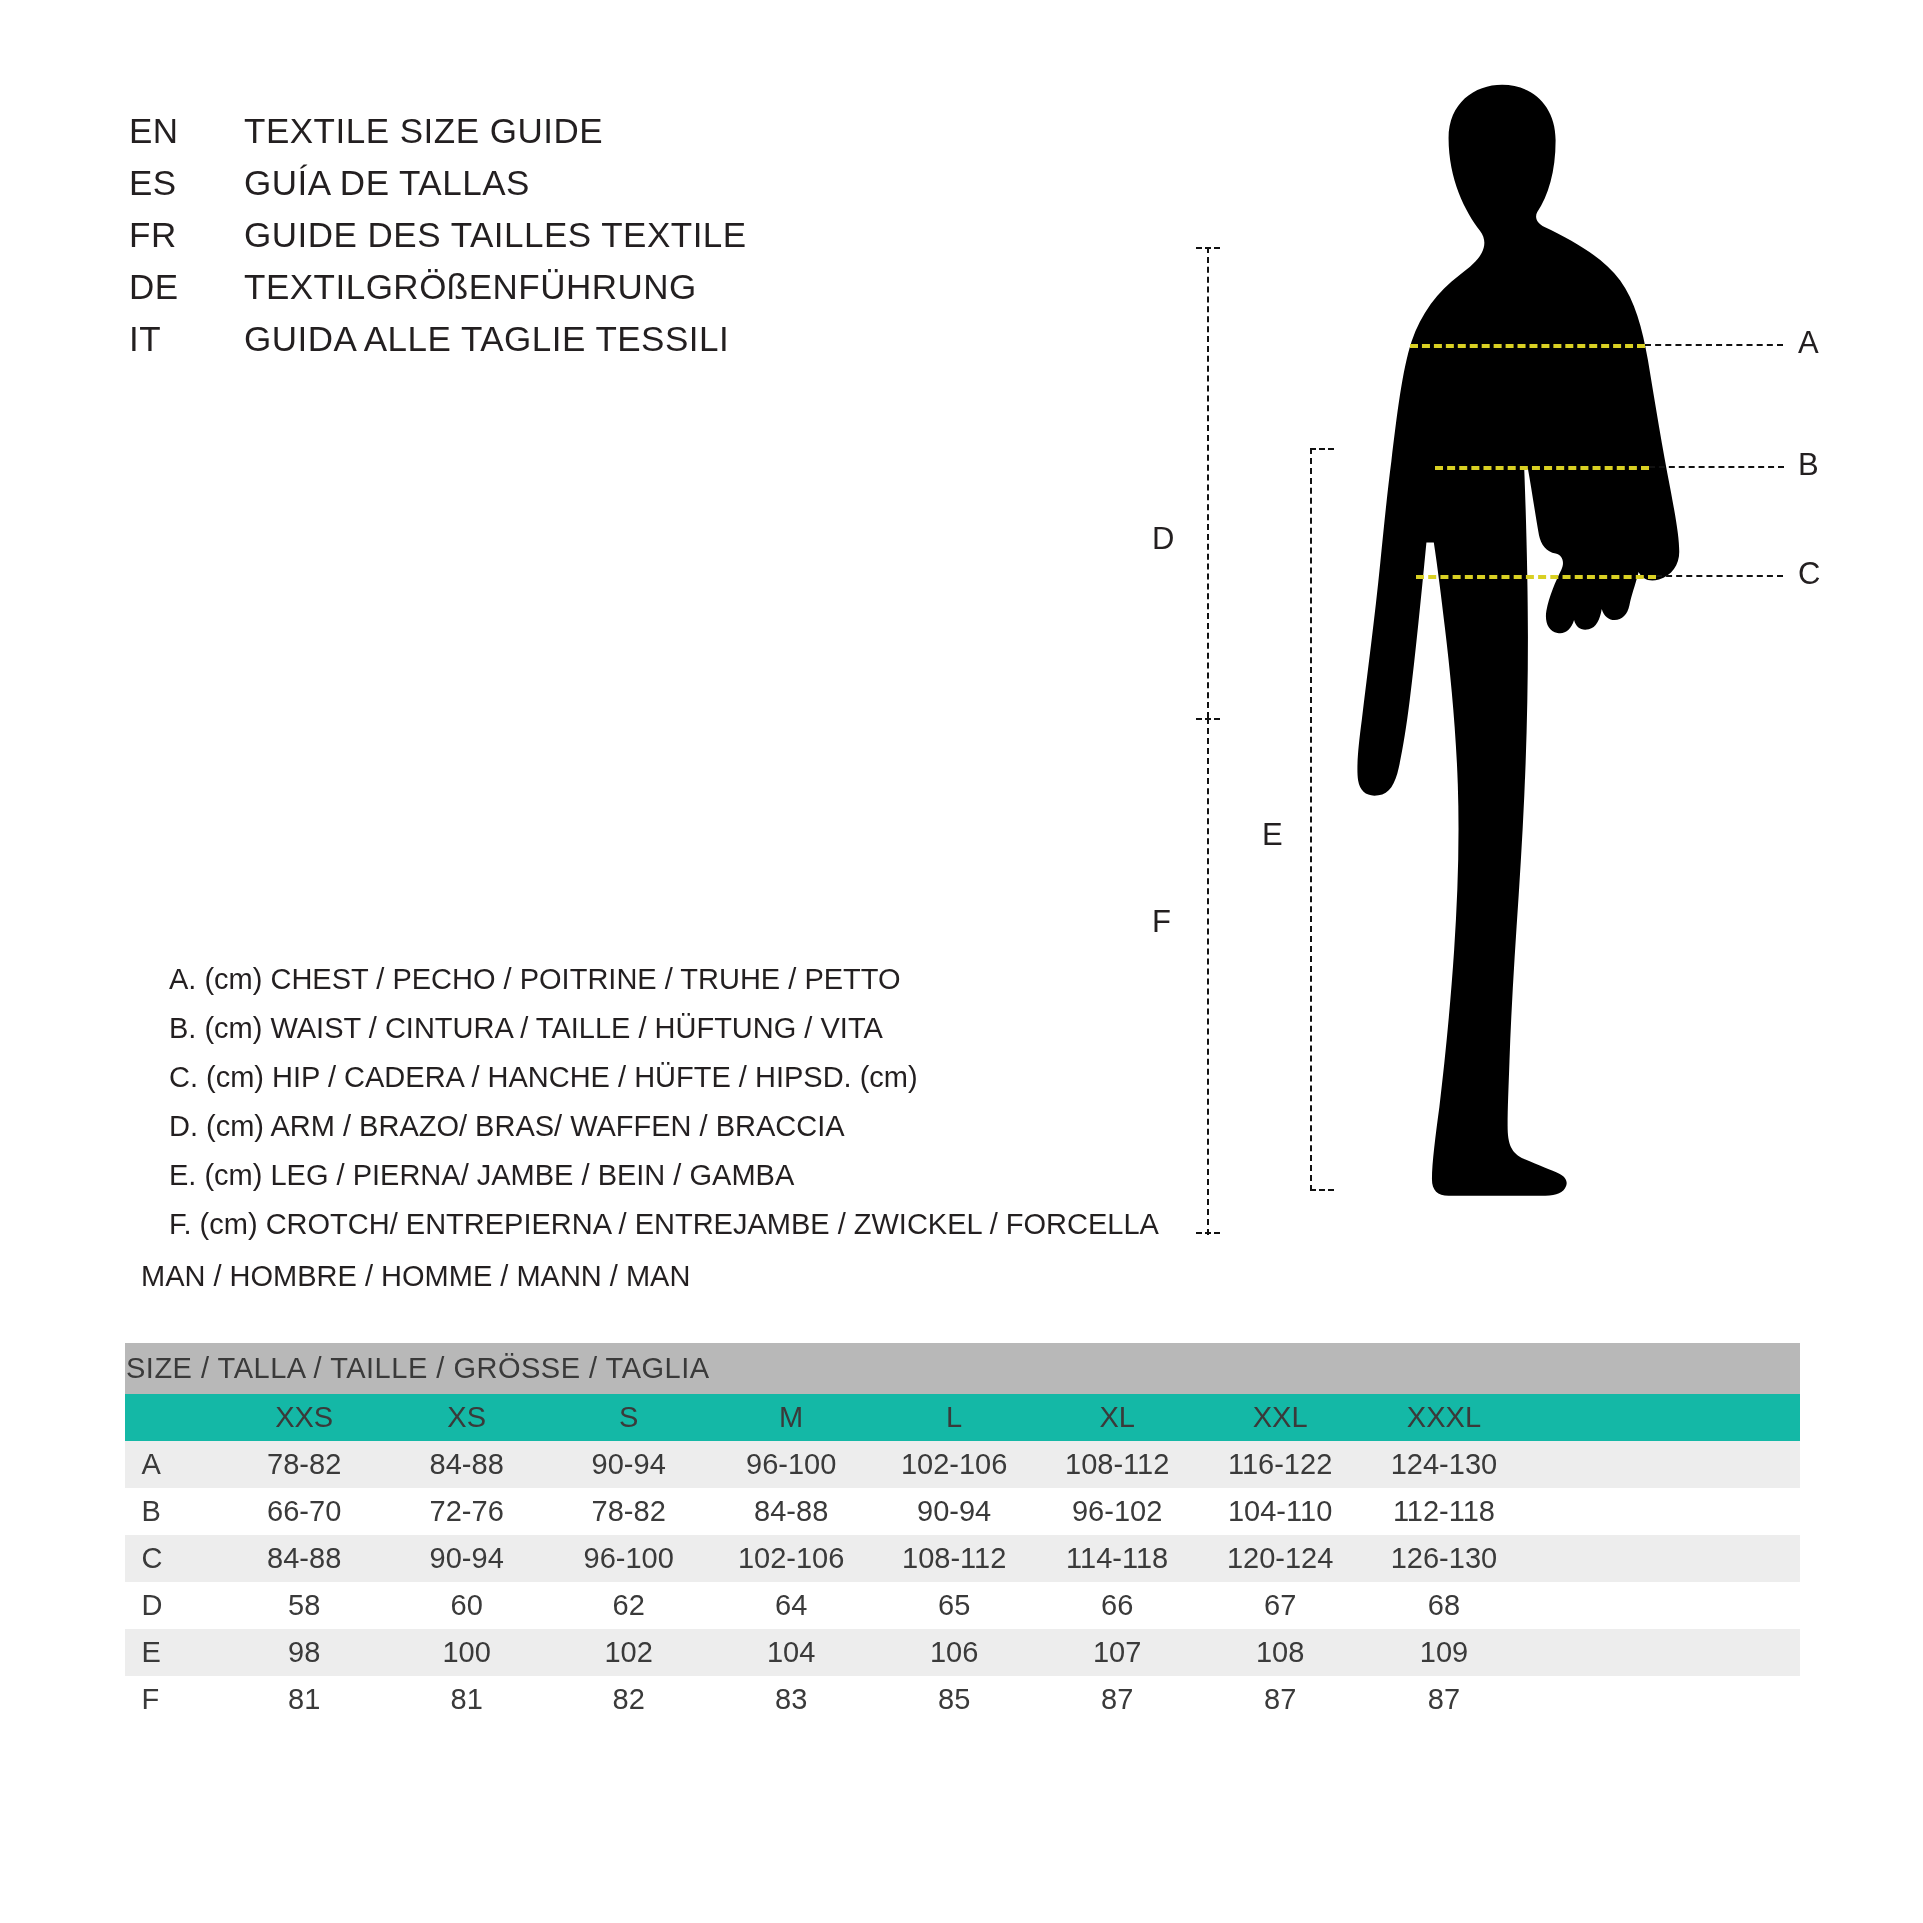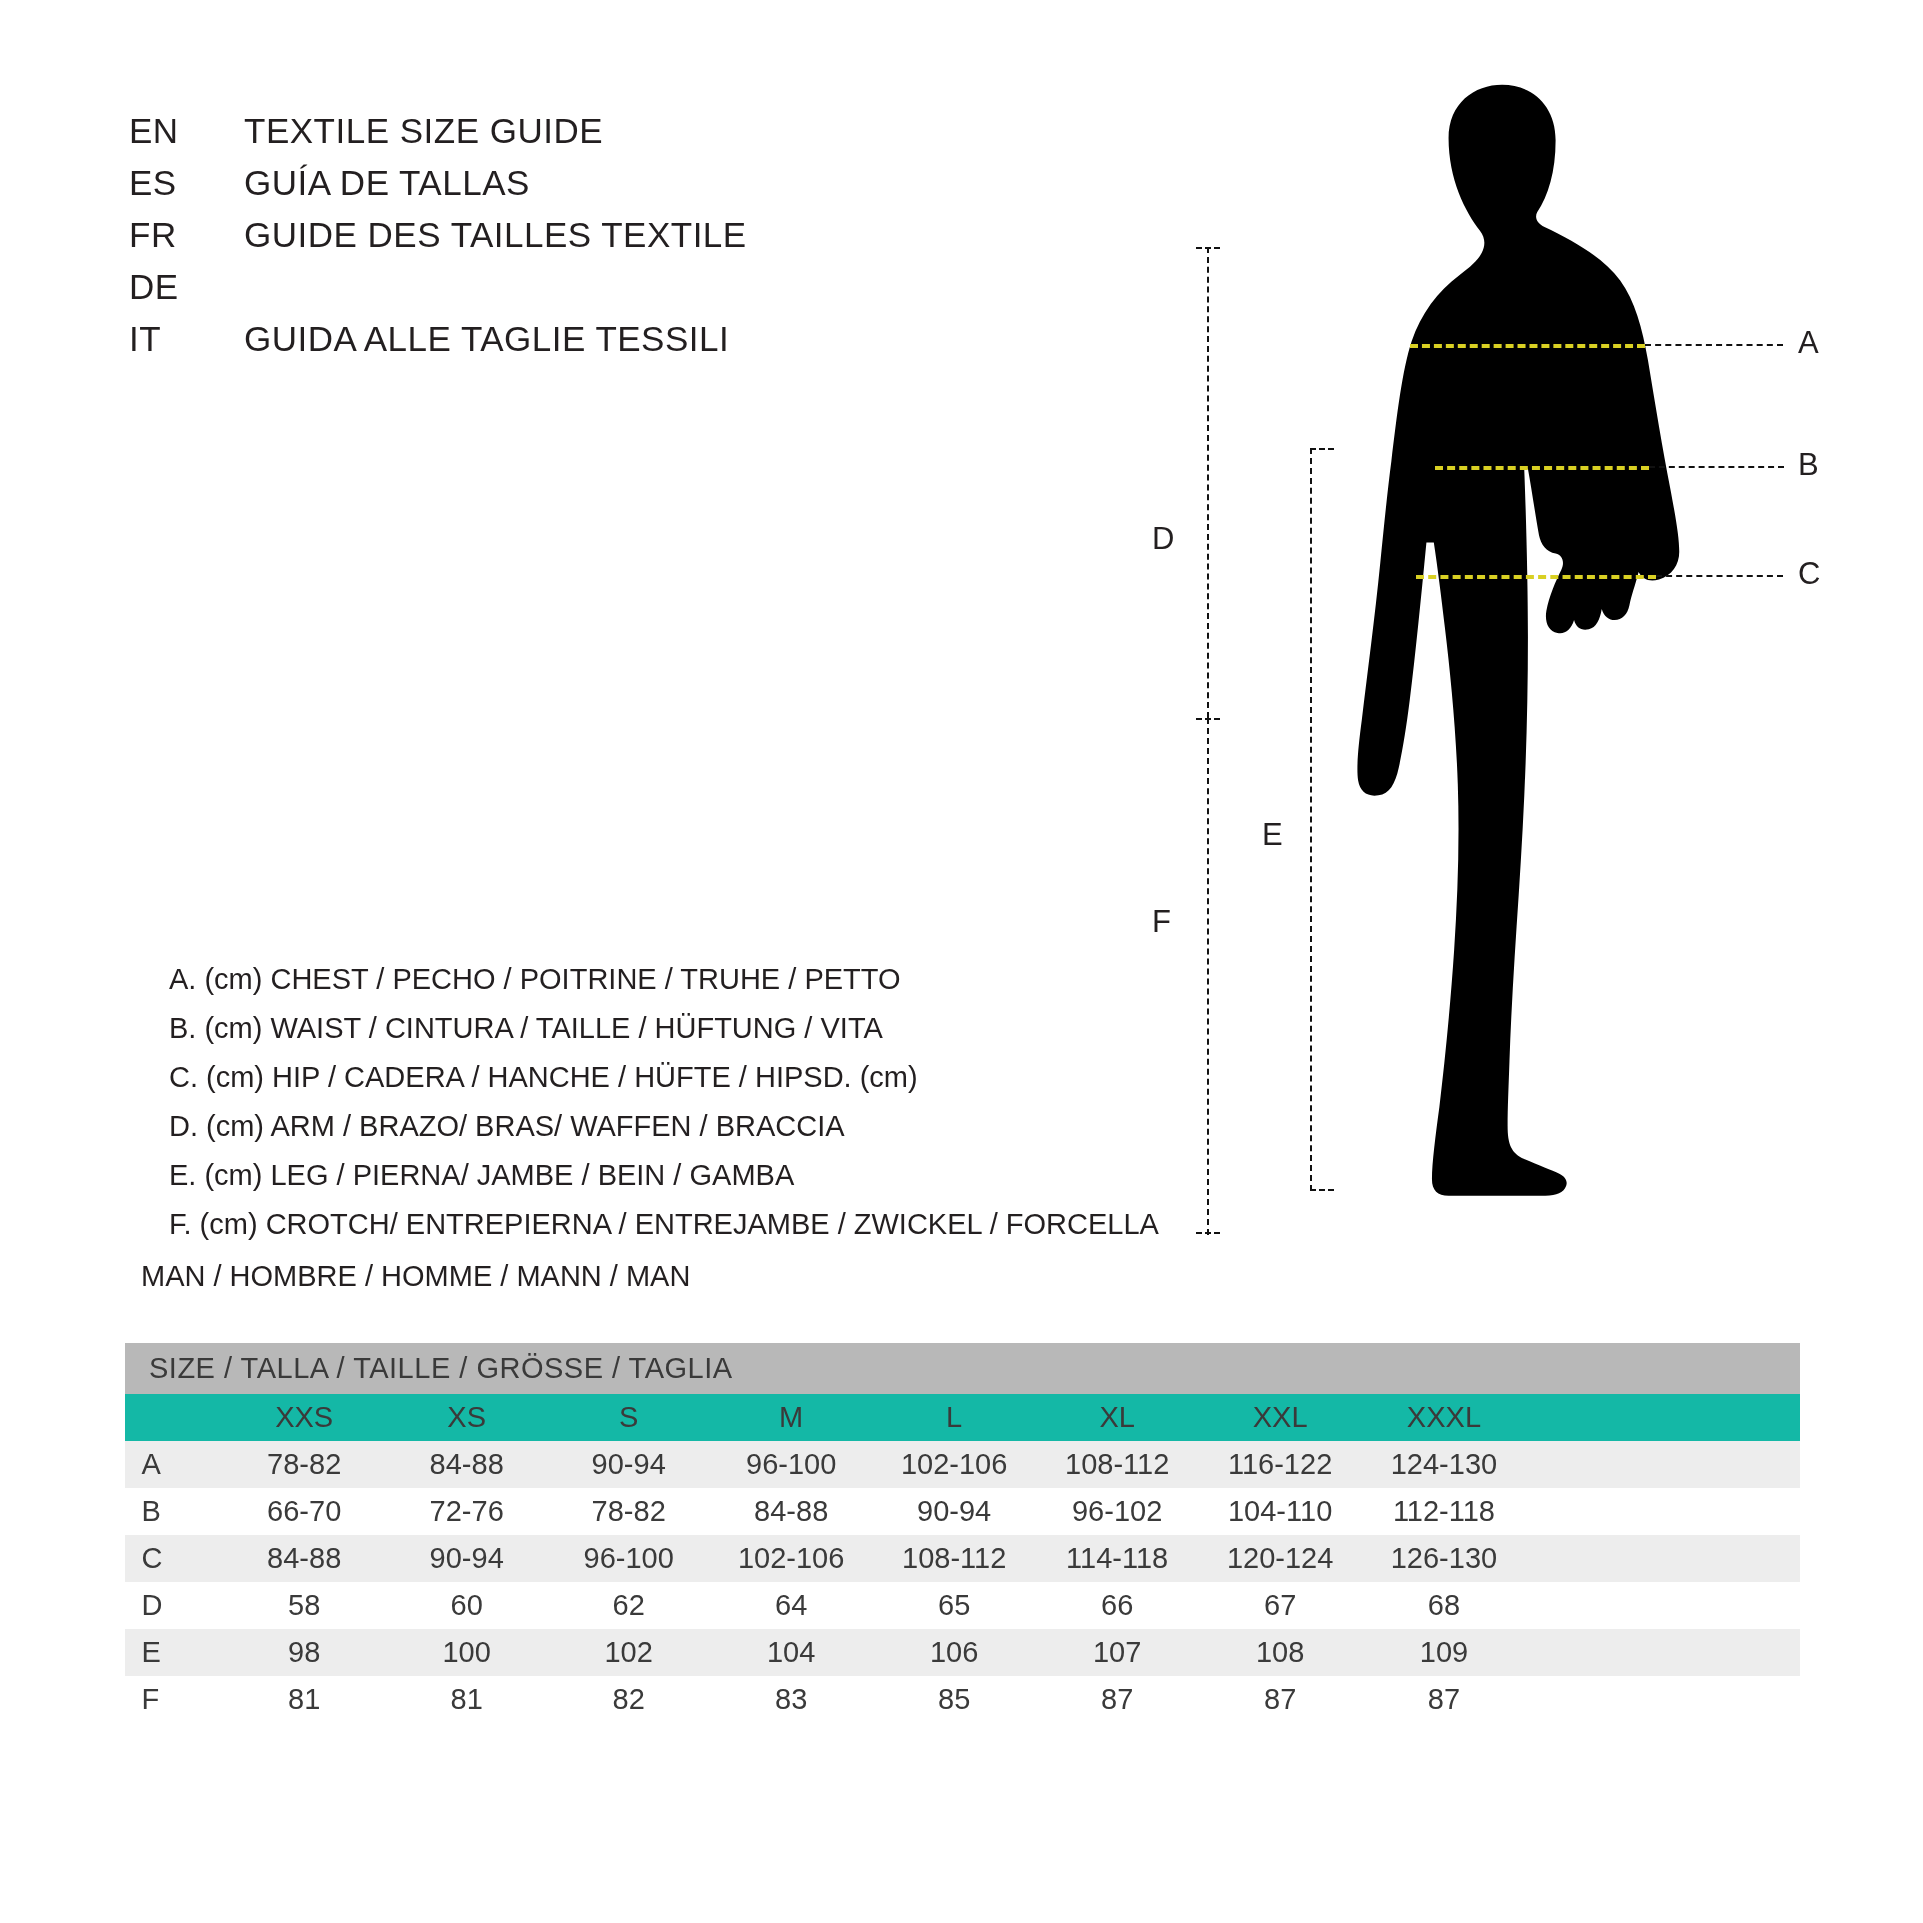"TEXTILGRÖßENFÜHRUNG" span.lang-title { html: none -> <span>TEXTILGRÖßENFÜHRUNG</span> }
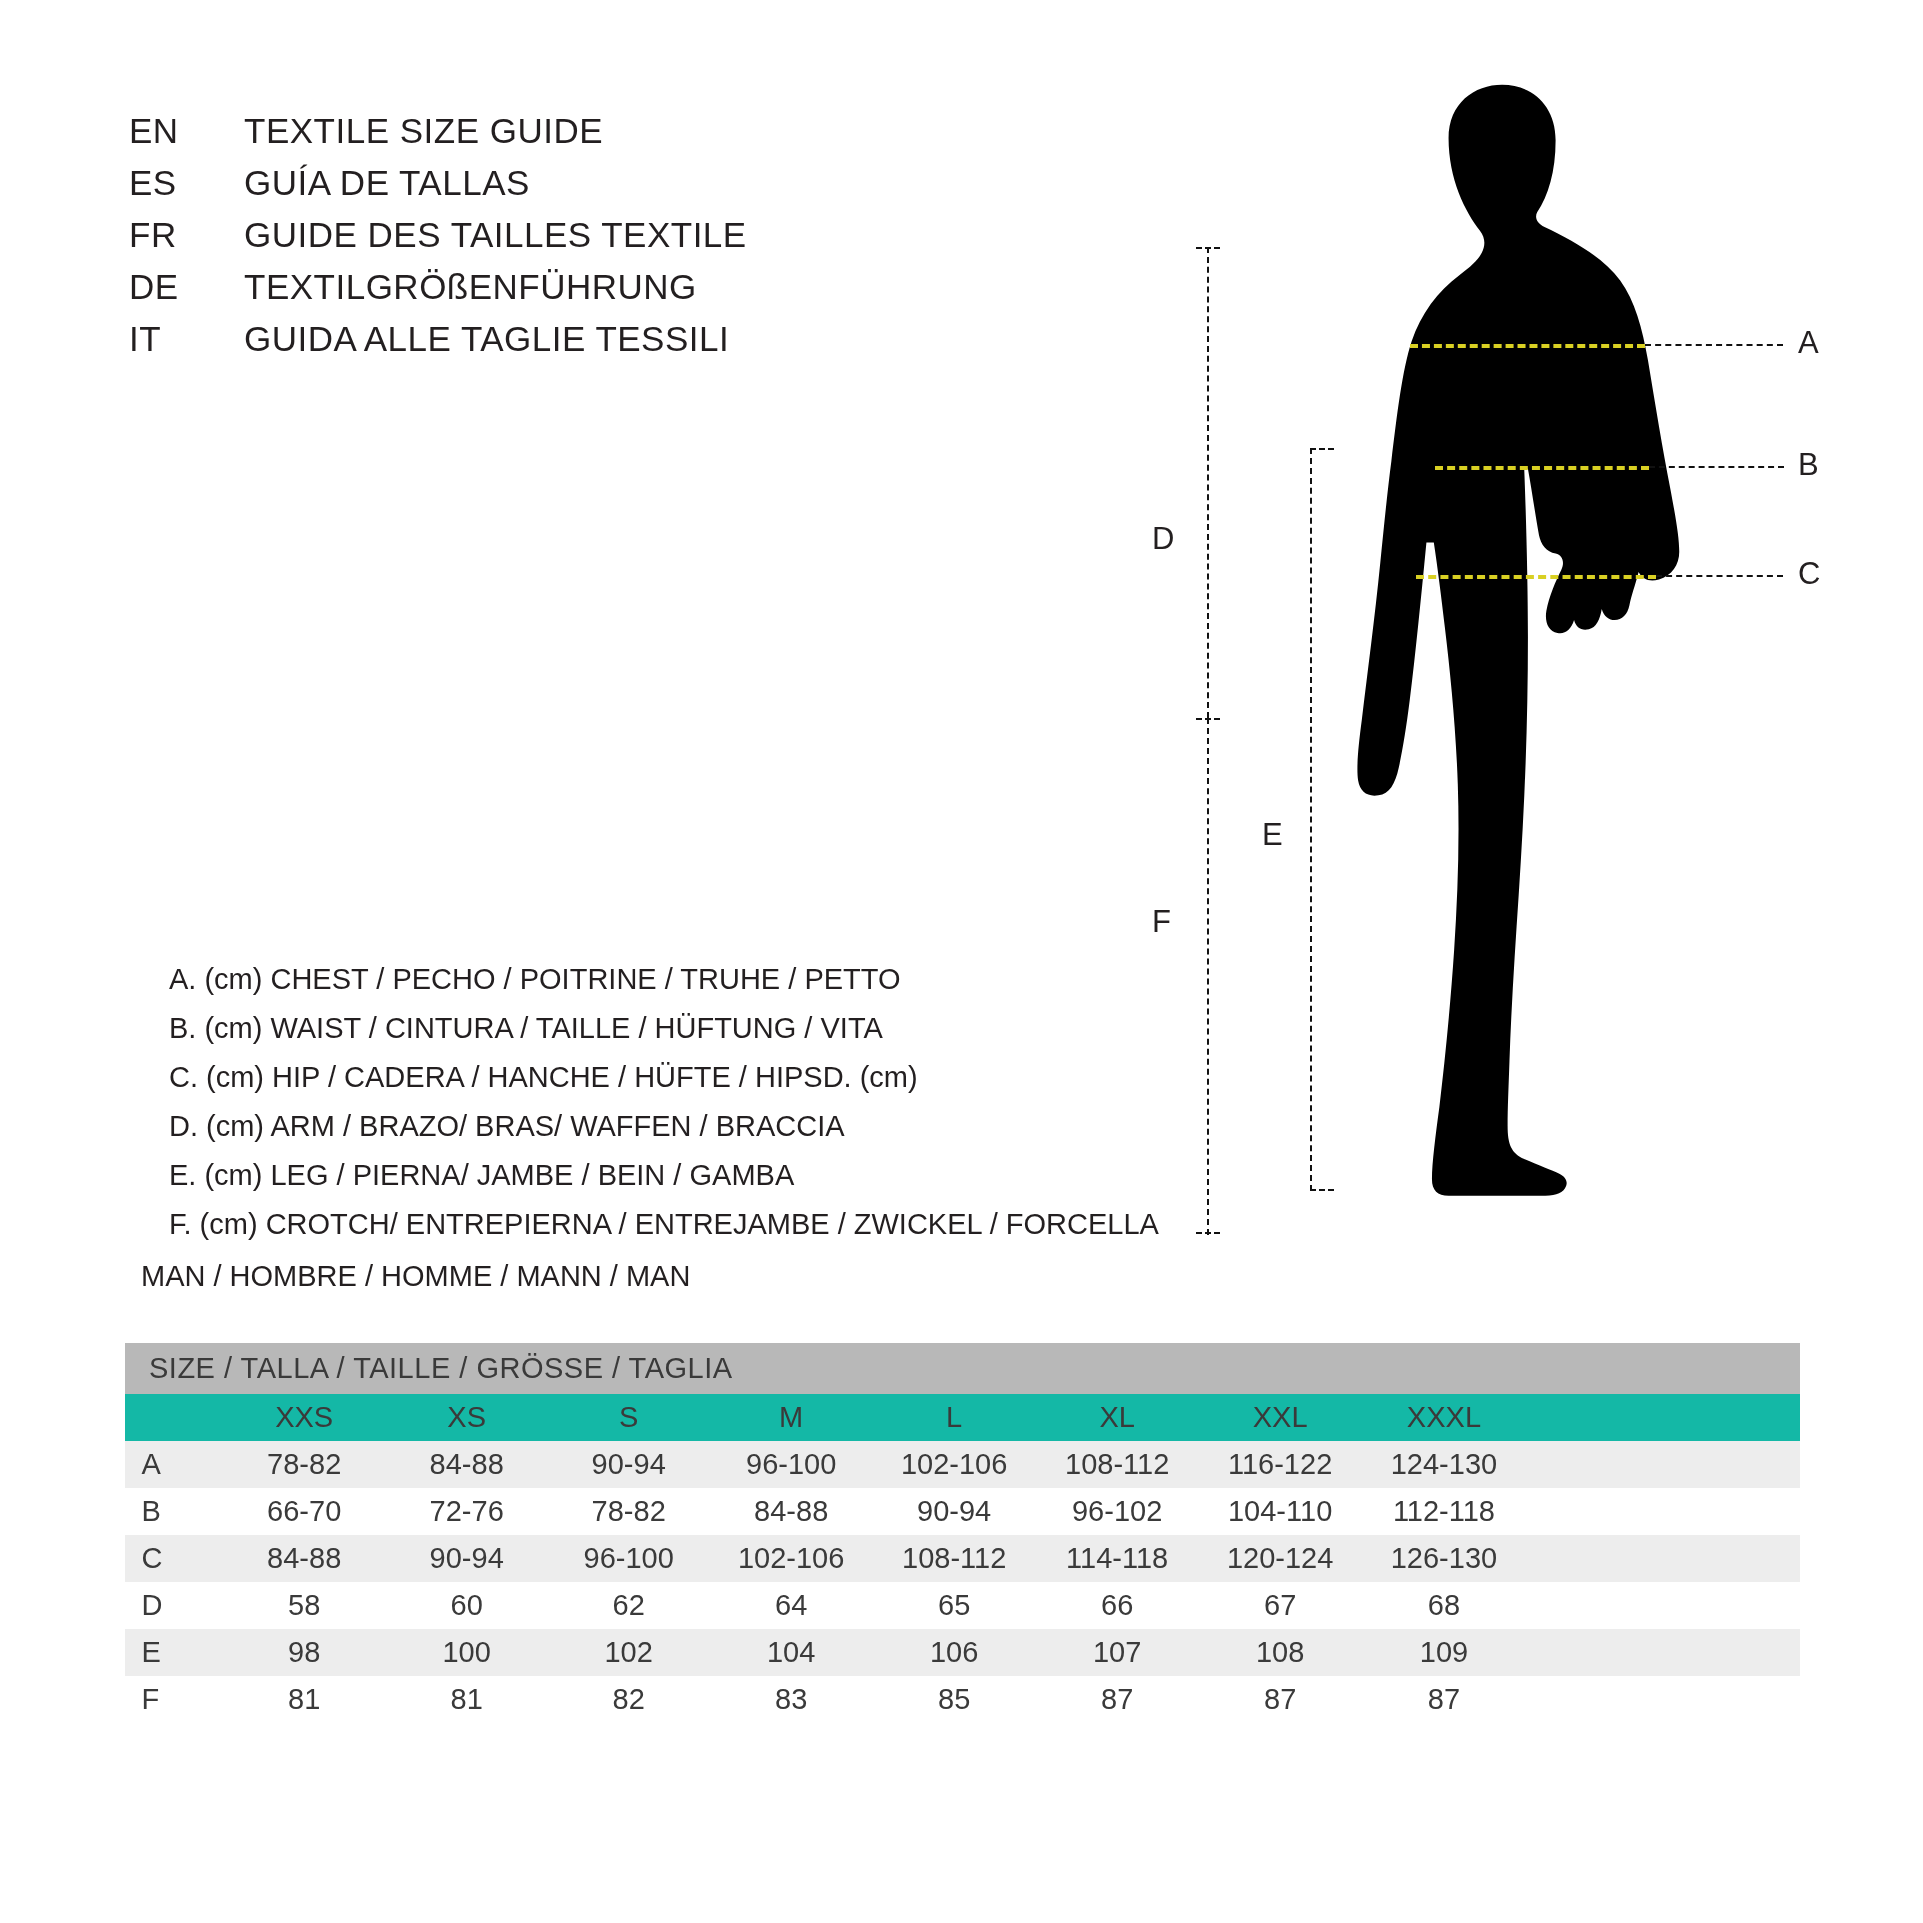"SIZE / TALLA / TAILLE" #size-table tr.band-header td { padding-left: 24px -> 1px }
